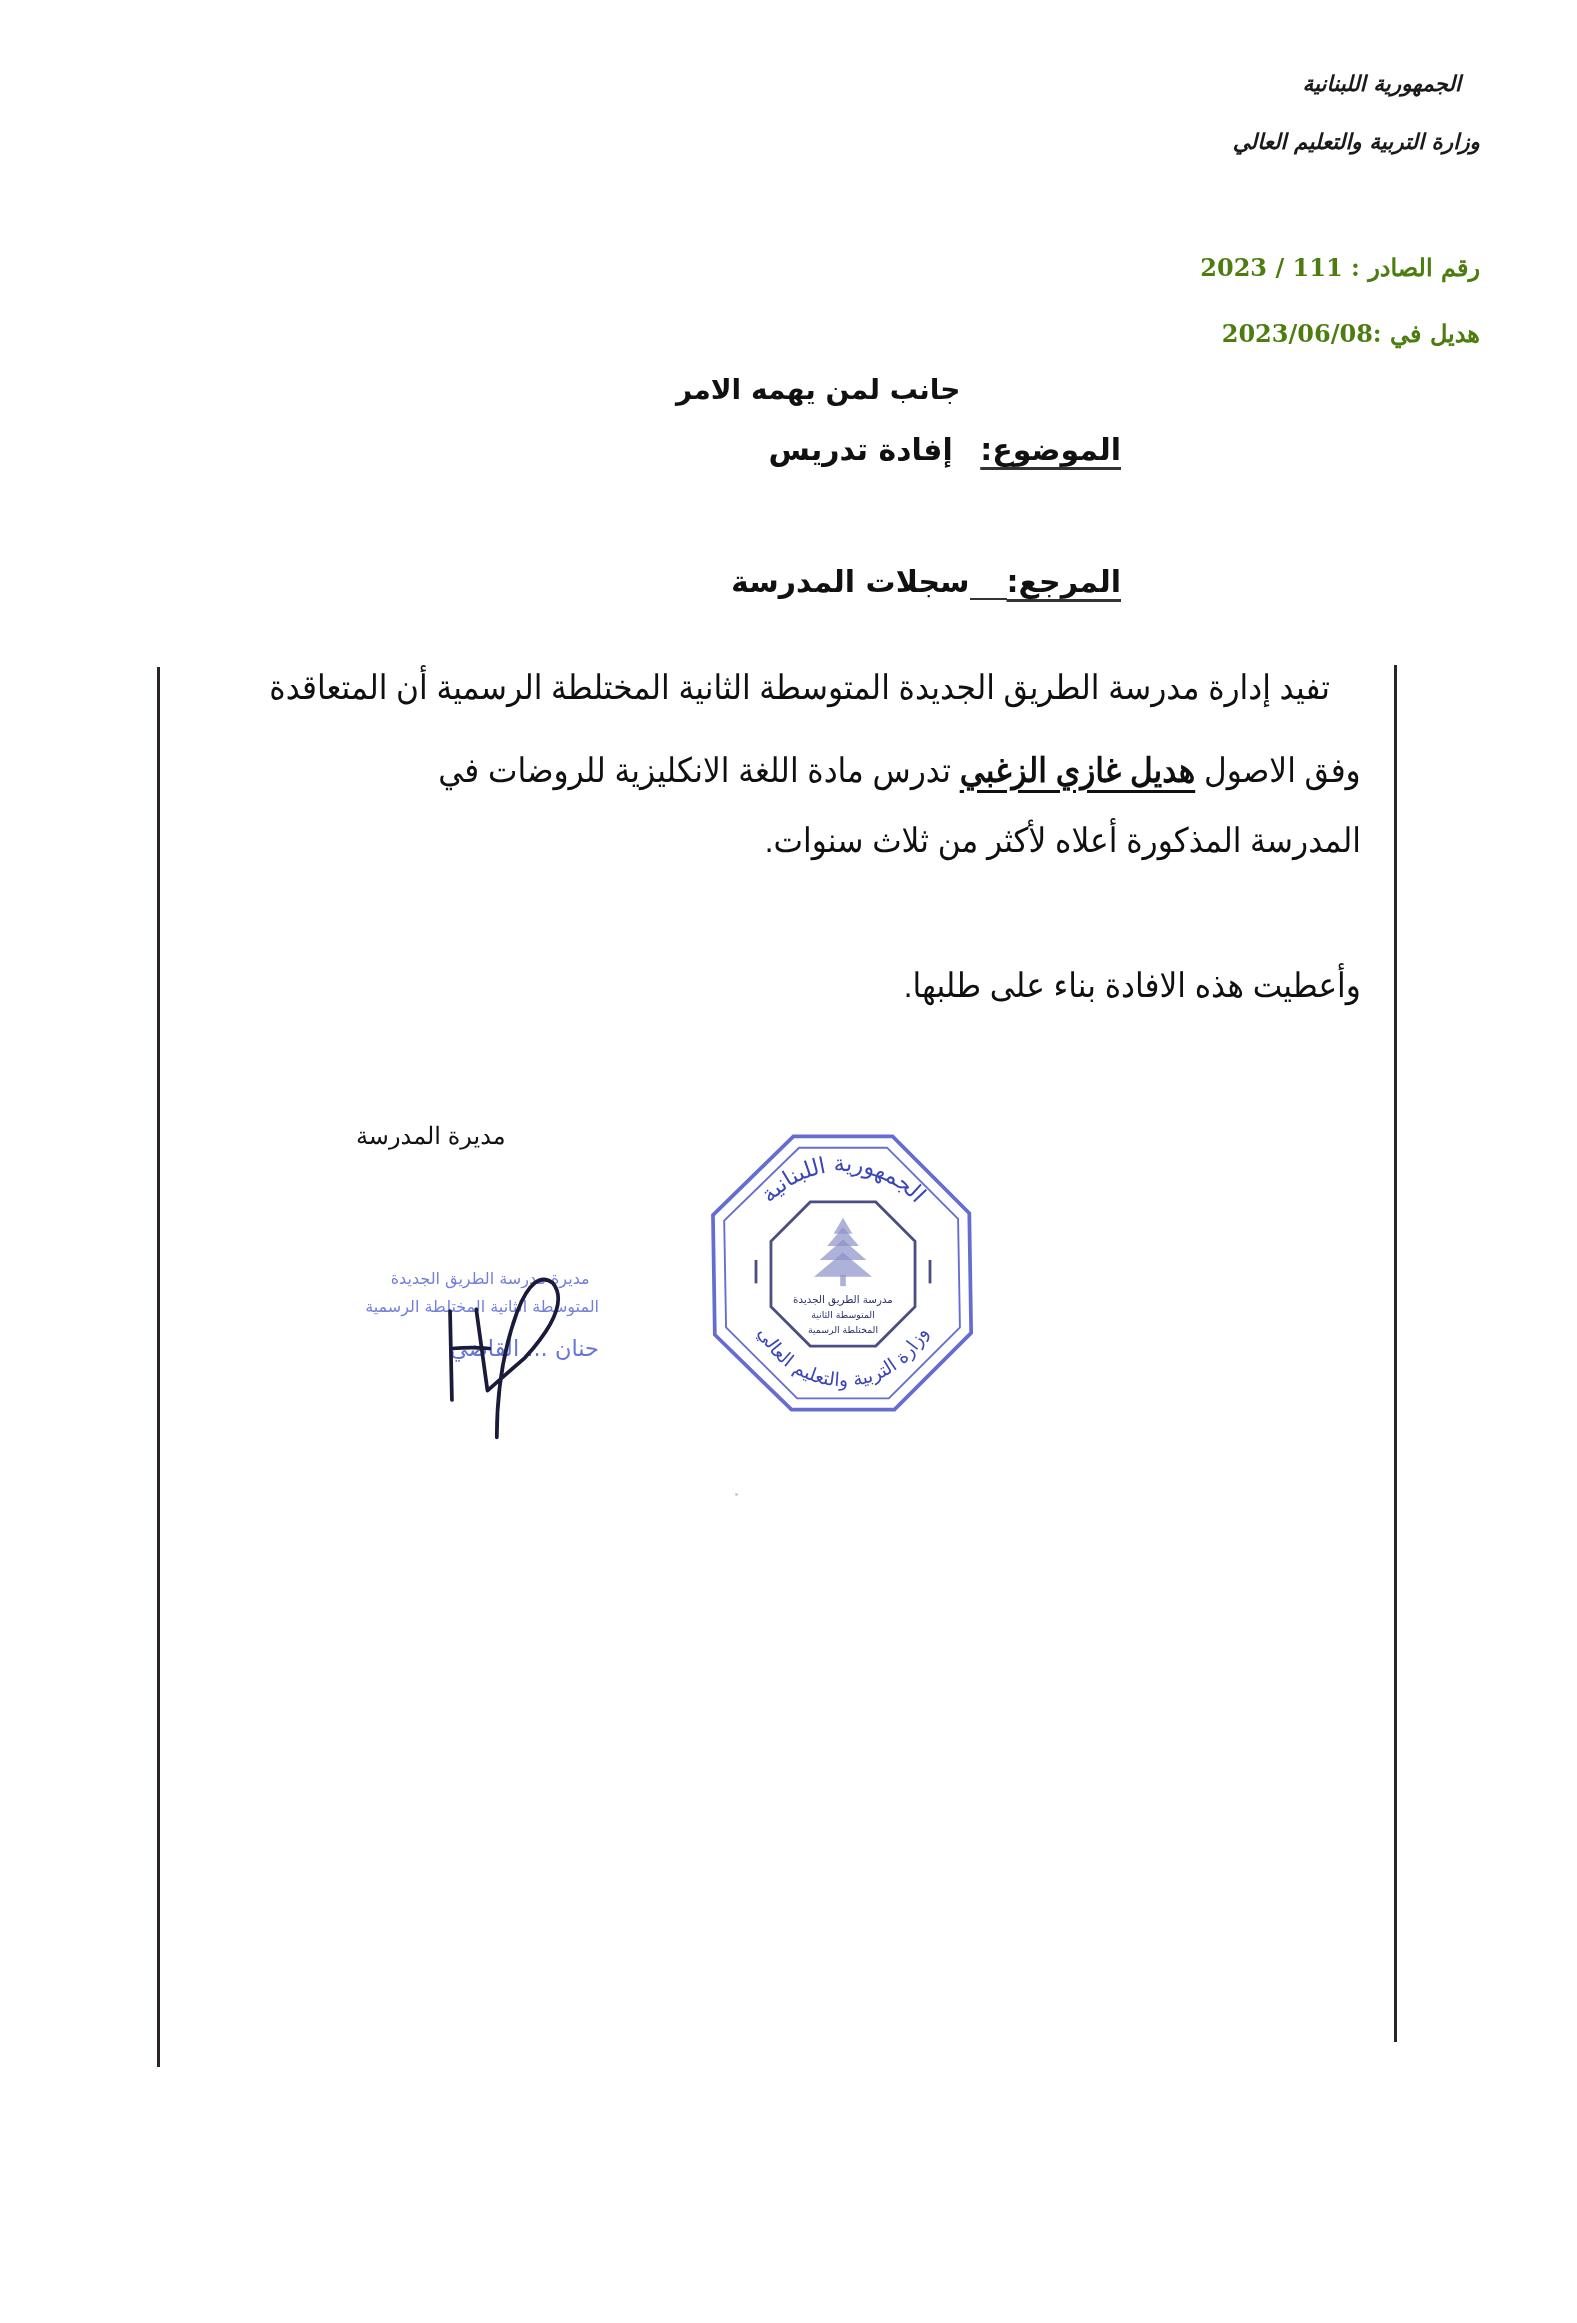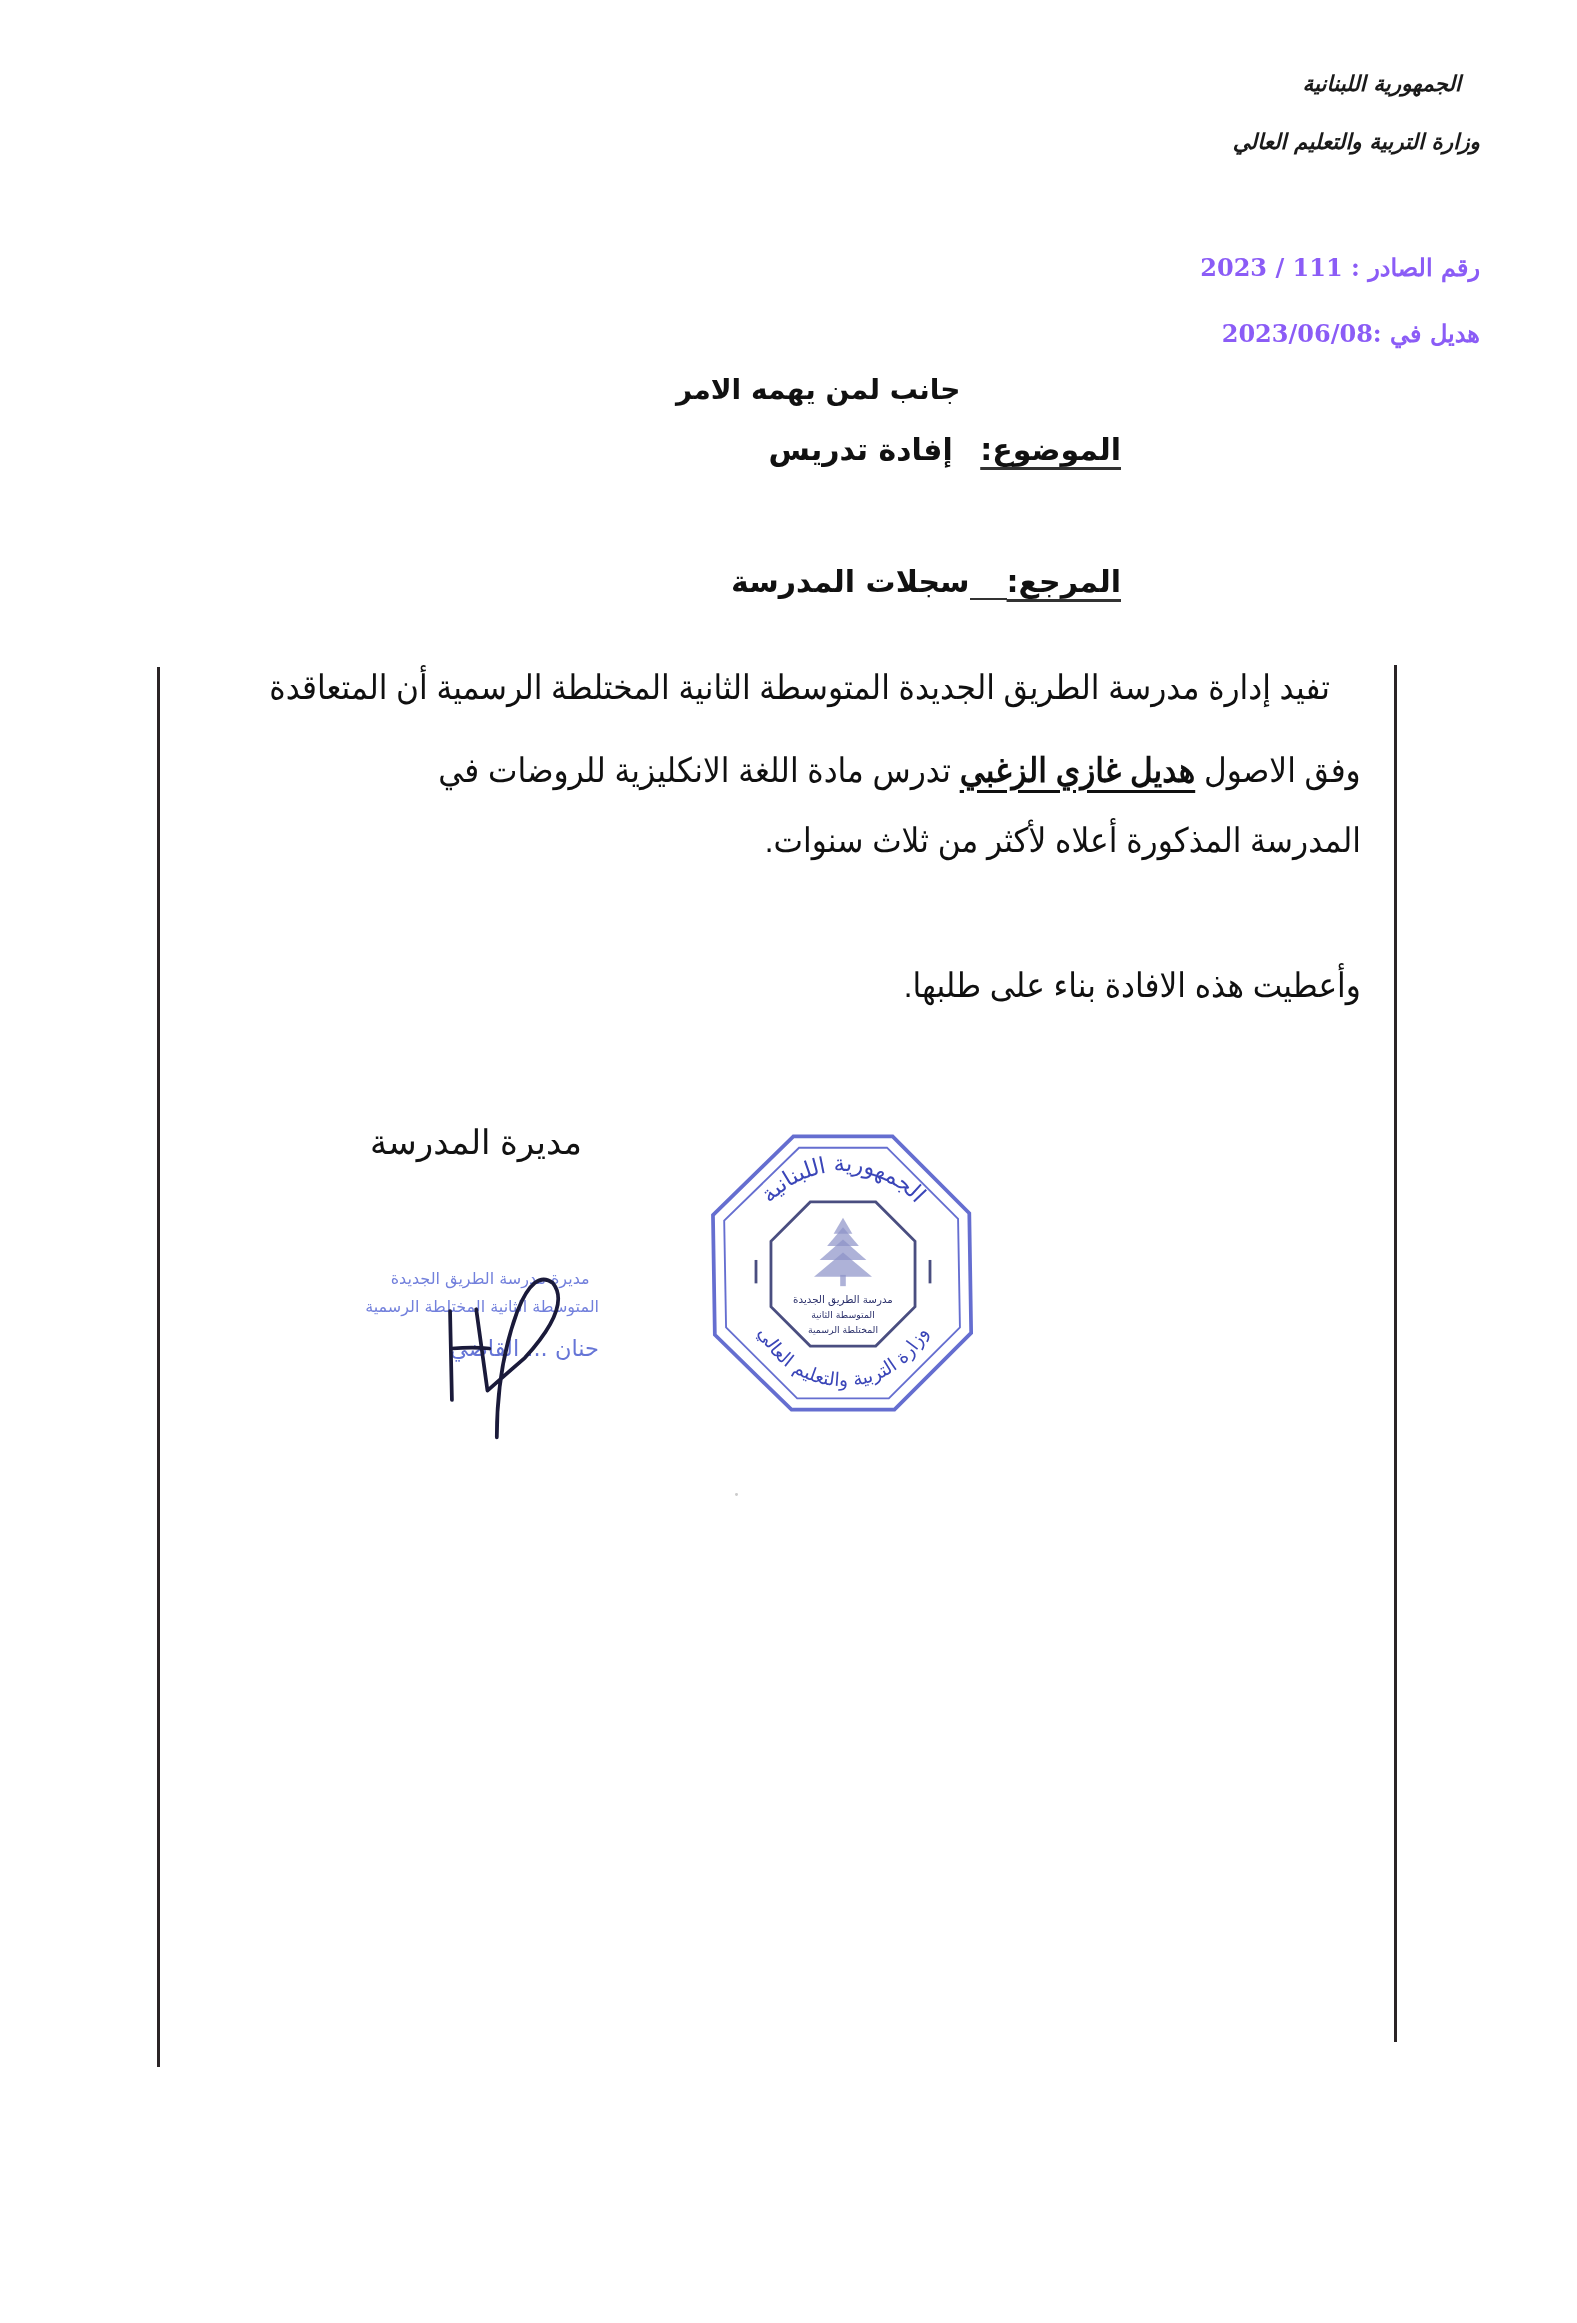"رقم الصادر : 2023 /" .ref-line { color: #8b5cf6 -> #4d7c0f }
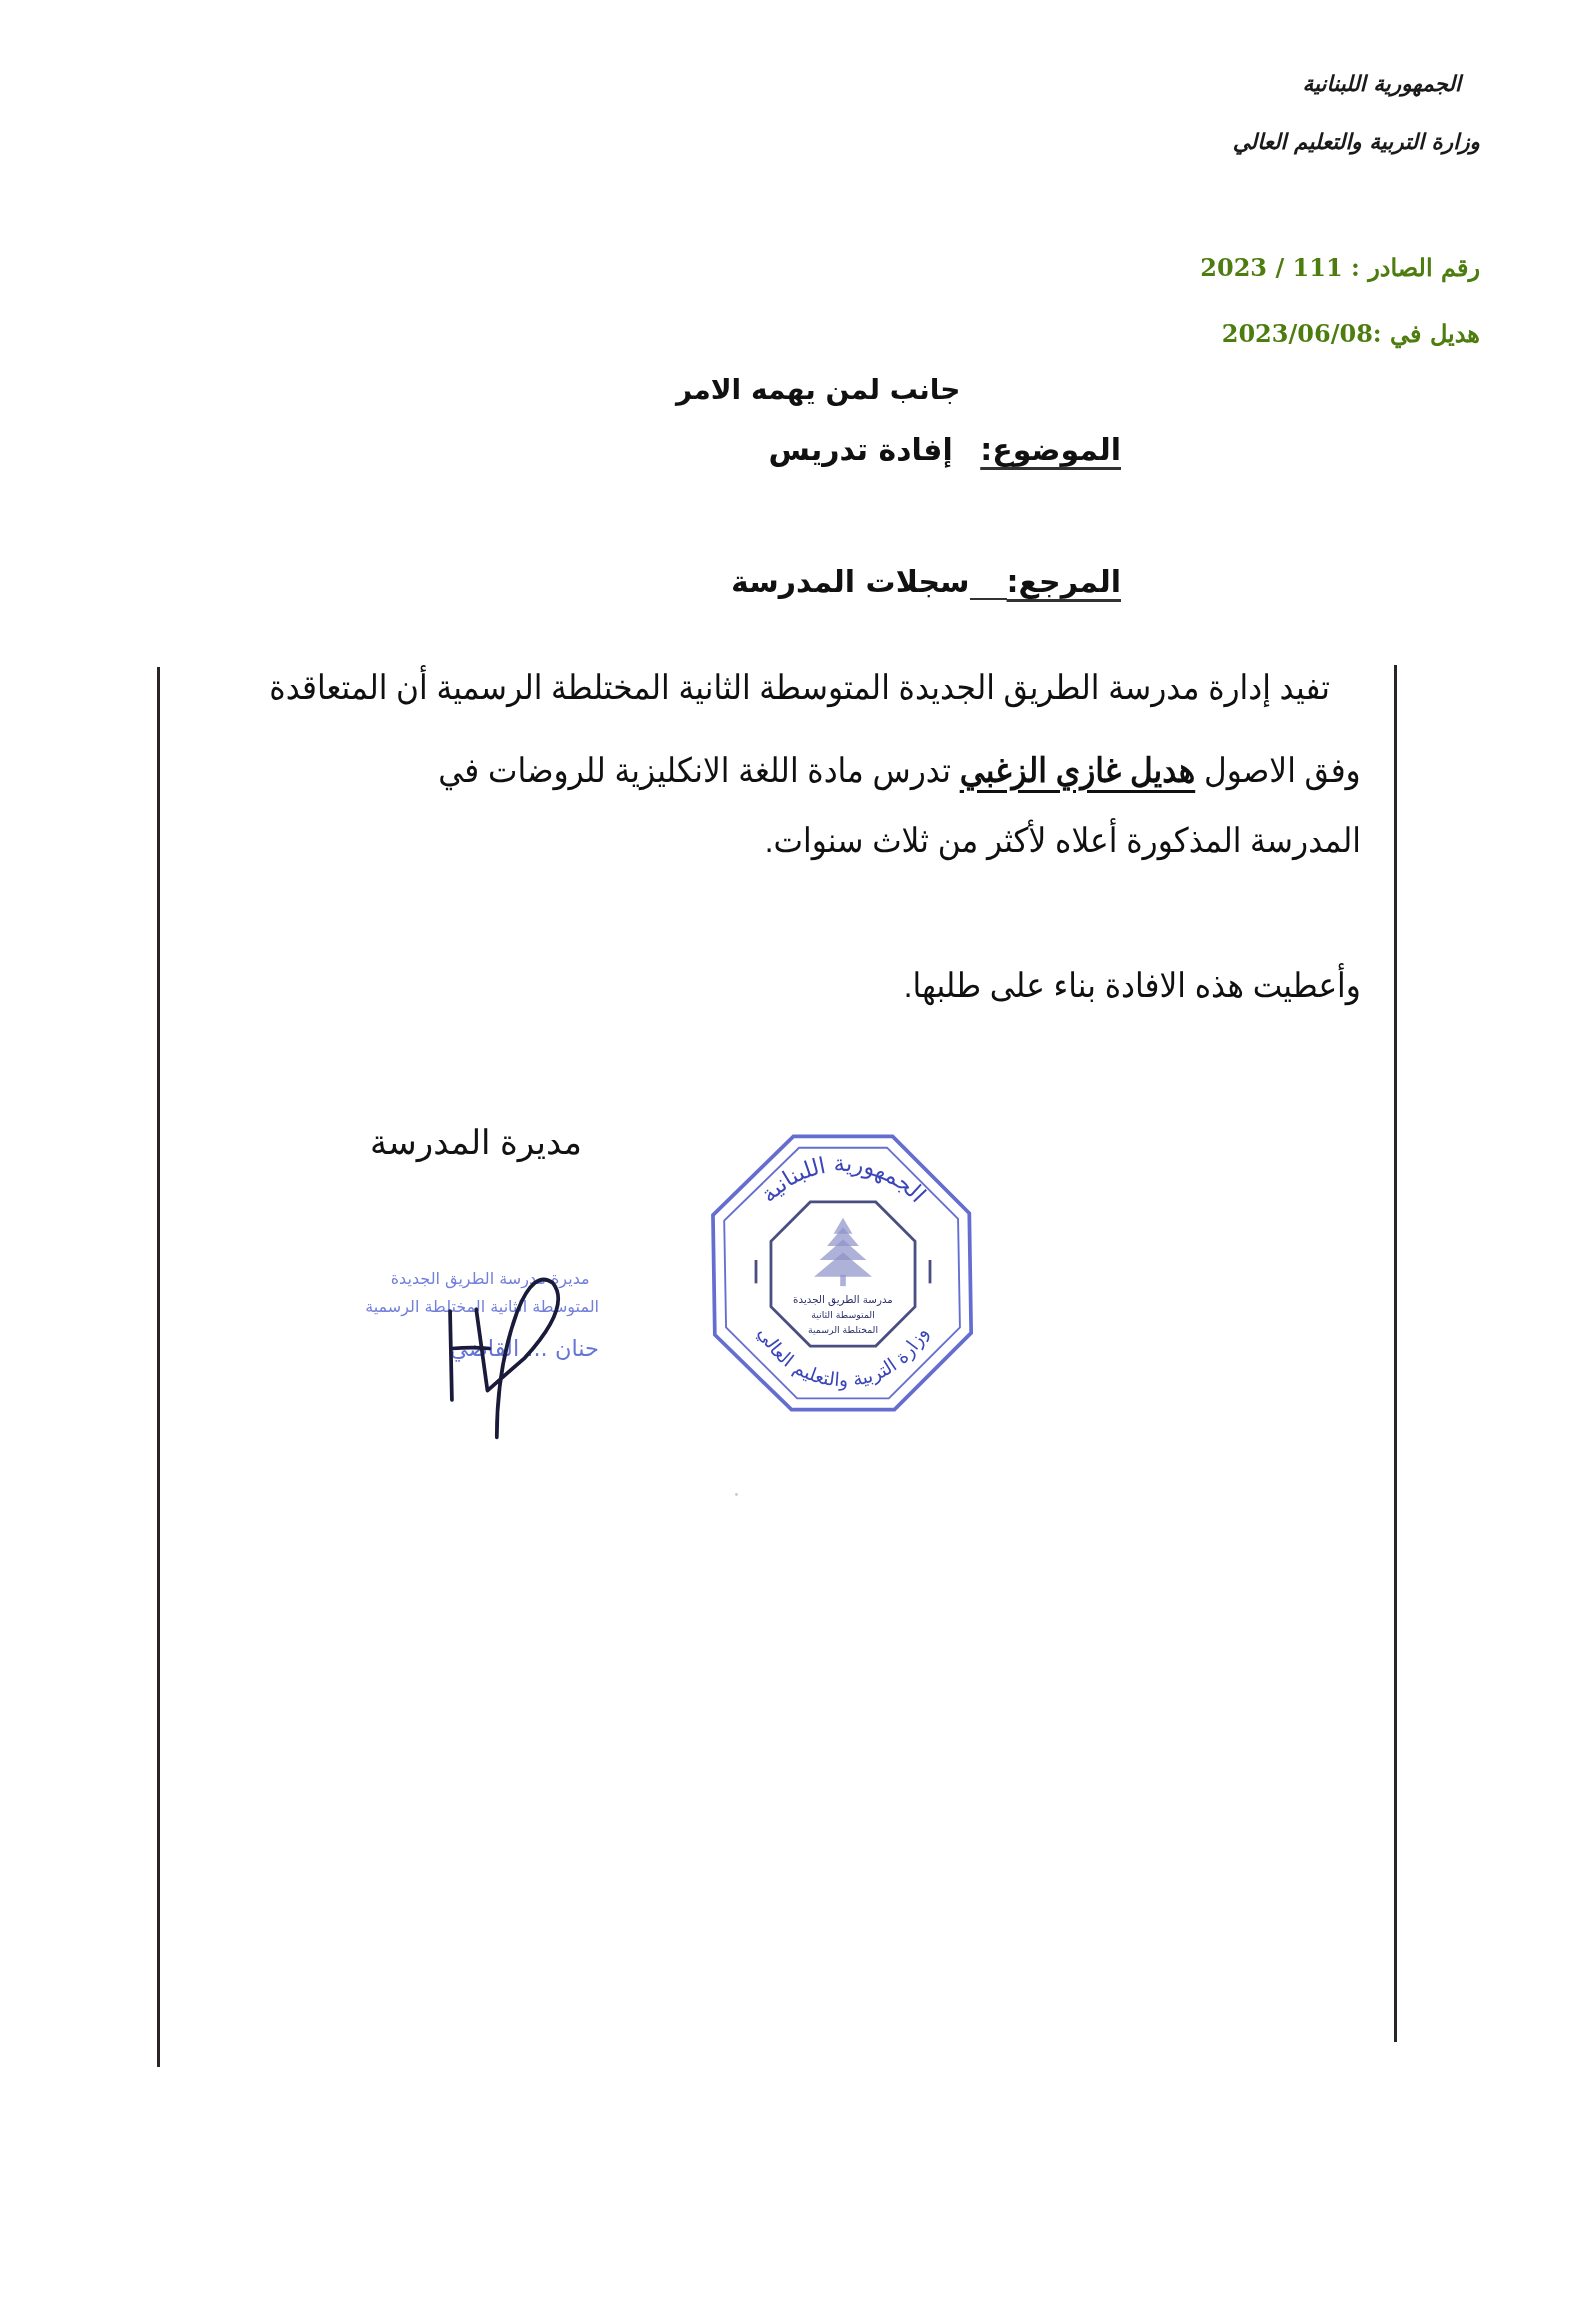"مديرة المدرسة" #signer-title { font-size: 34px -> 24px; left: 370px -> 356px }
